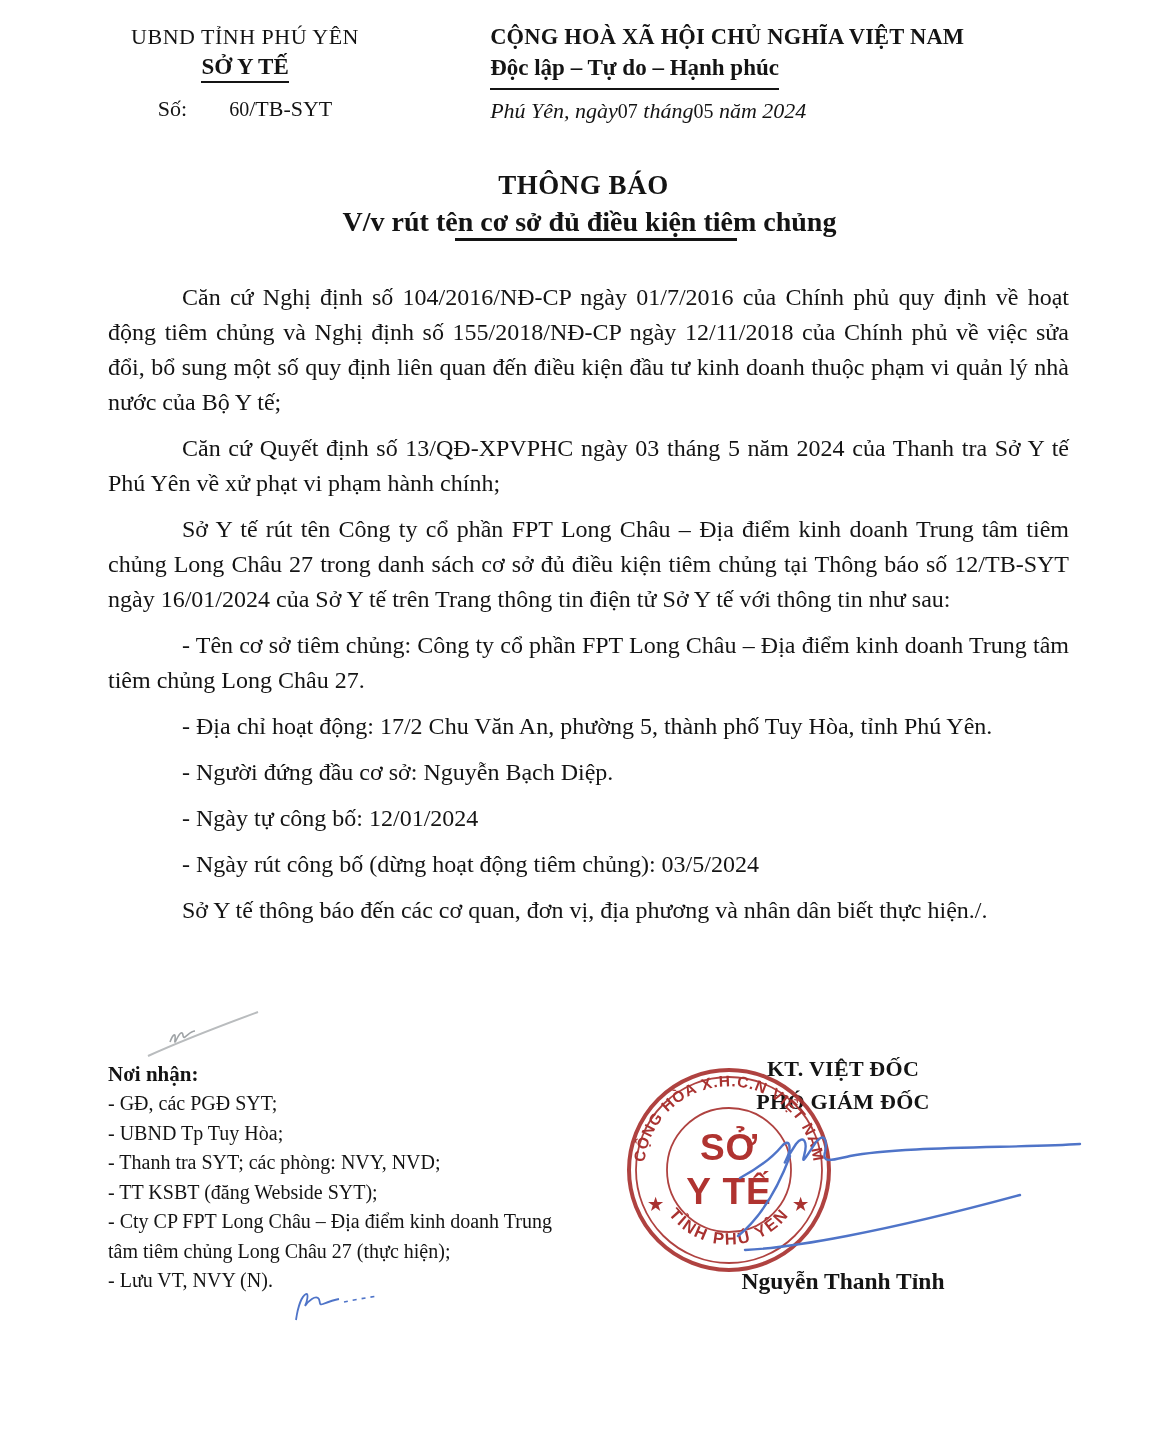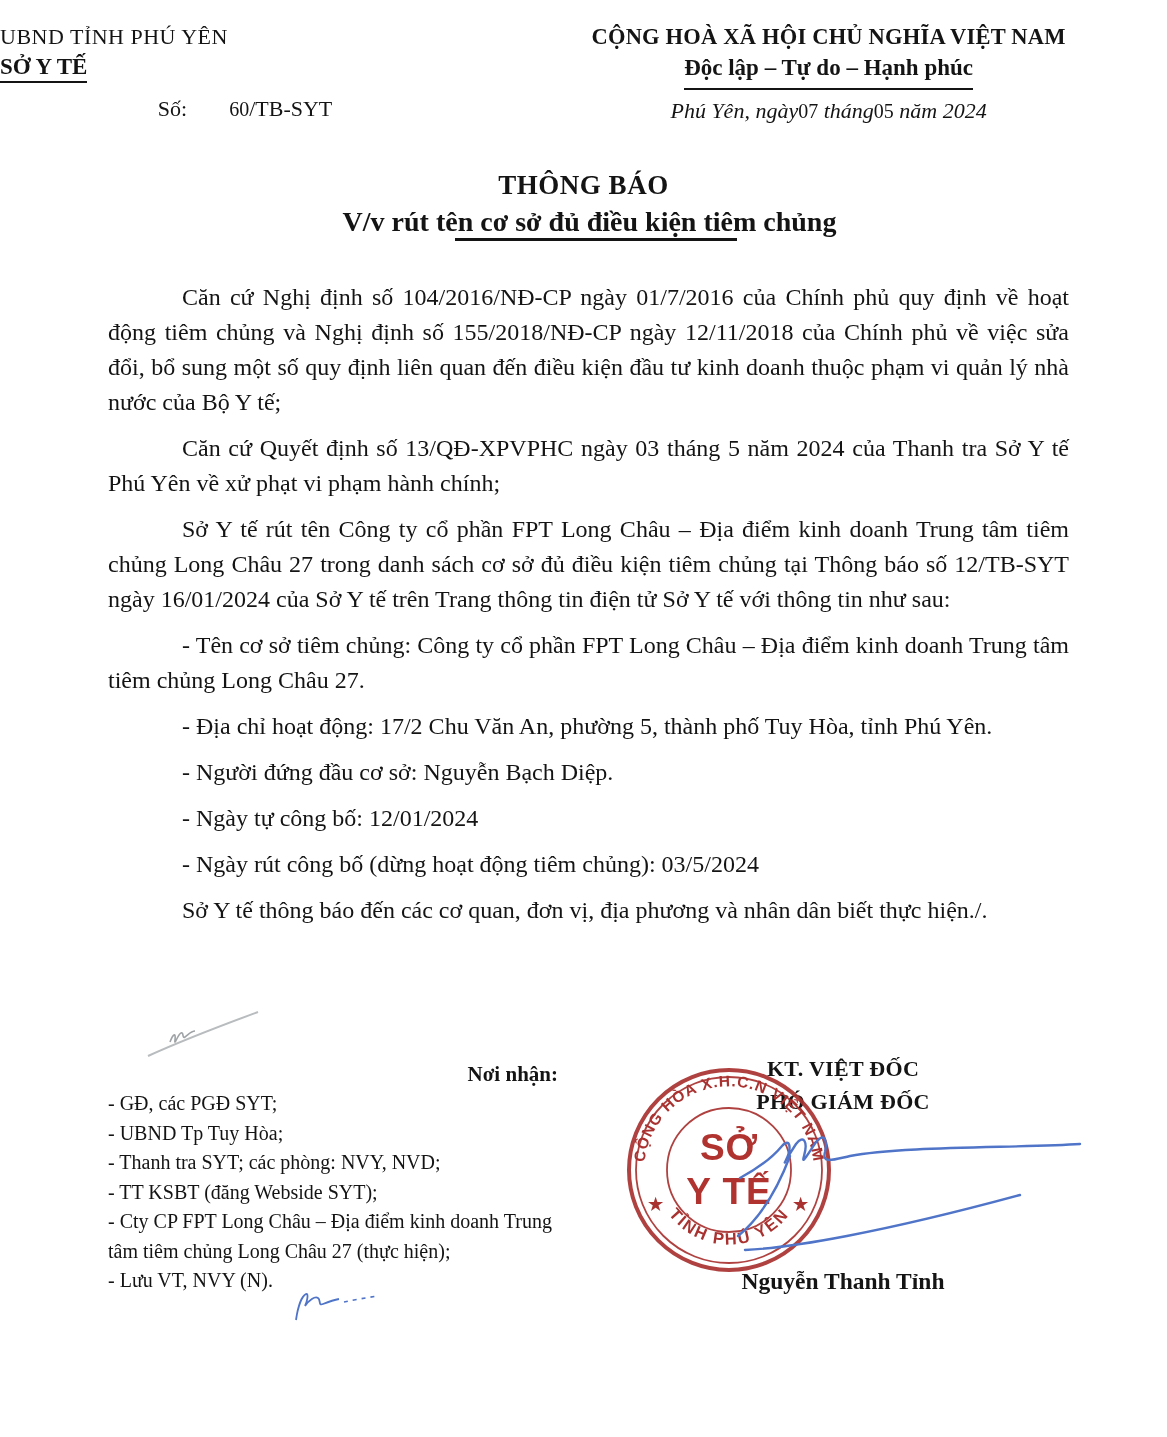"UBND TỈNH PHÚ YÊN" .header-left { text-align: none -> center }
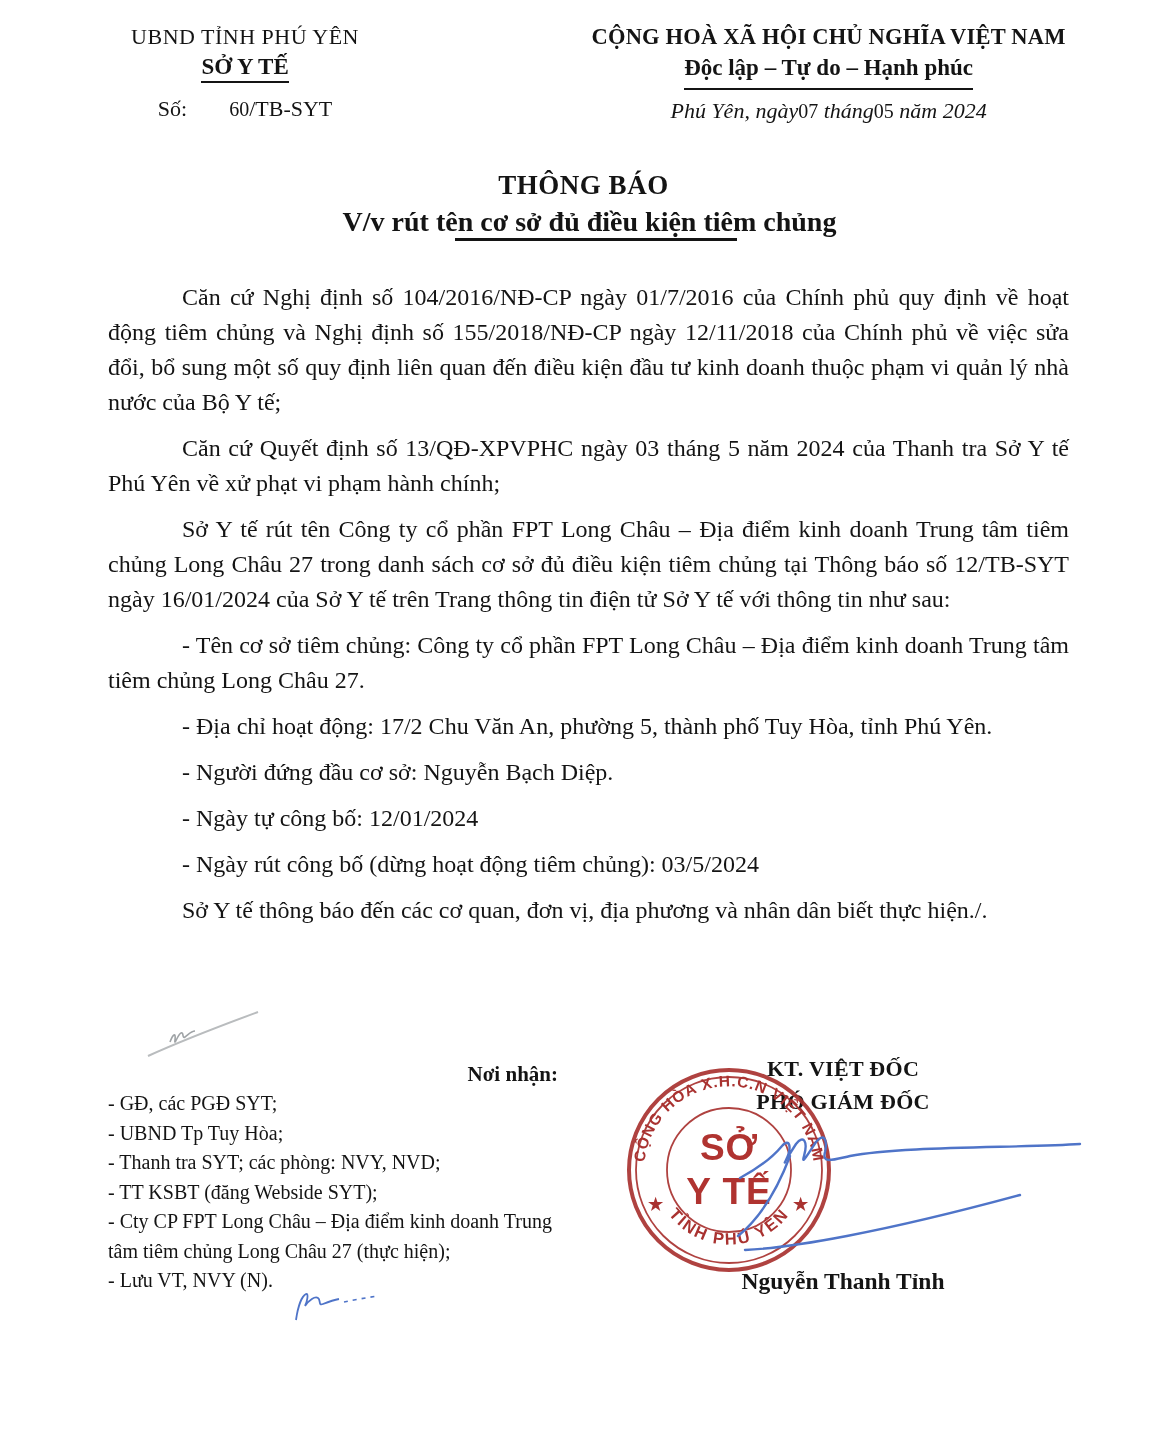"CỘNG HOÀ XÃ HỘI CHỦ" .header-right { text-align: center -> left }
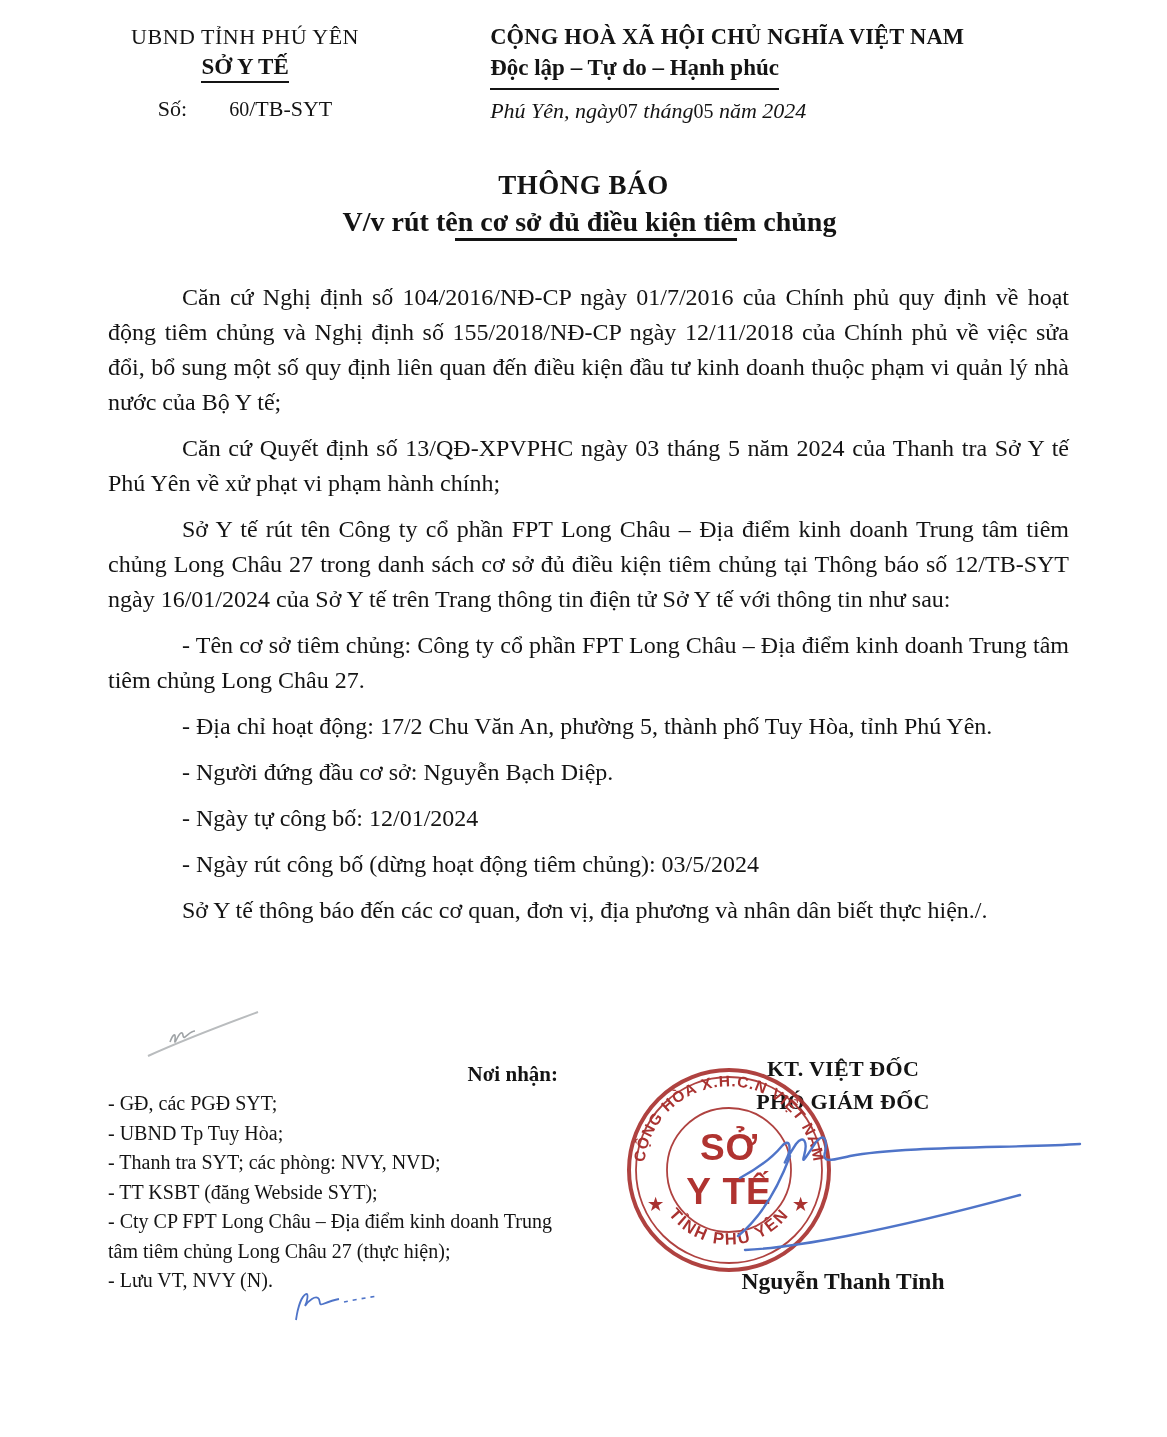"Nơi nhận:" .recipients .label { text-align: right -> none }
